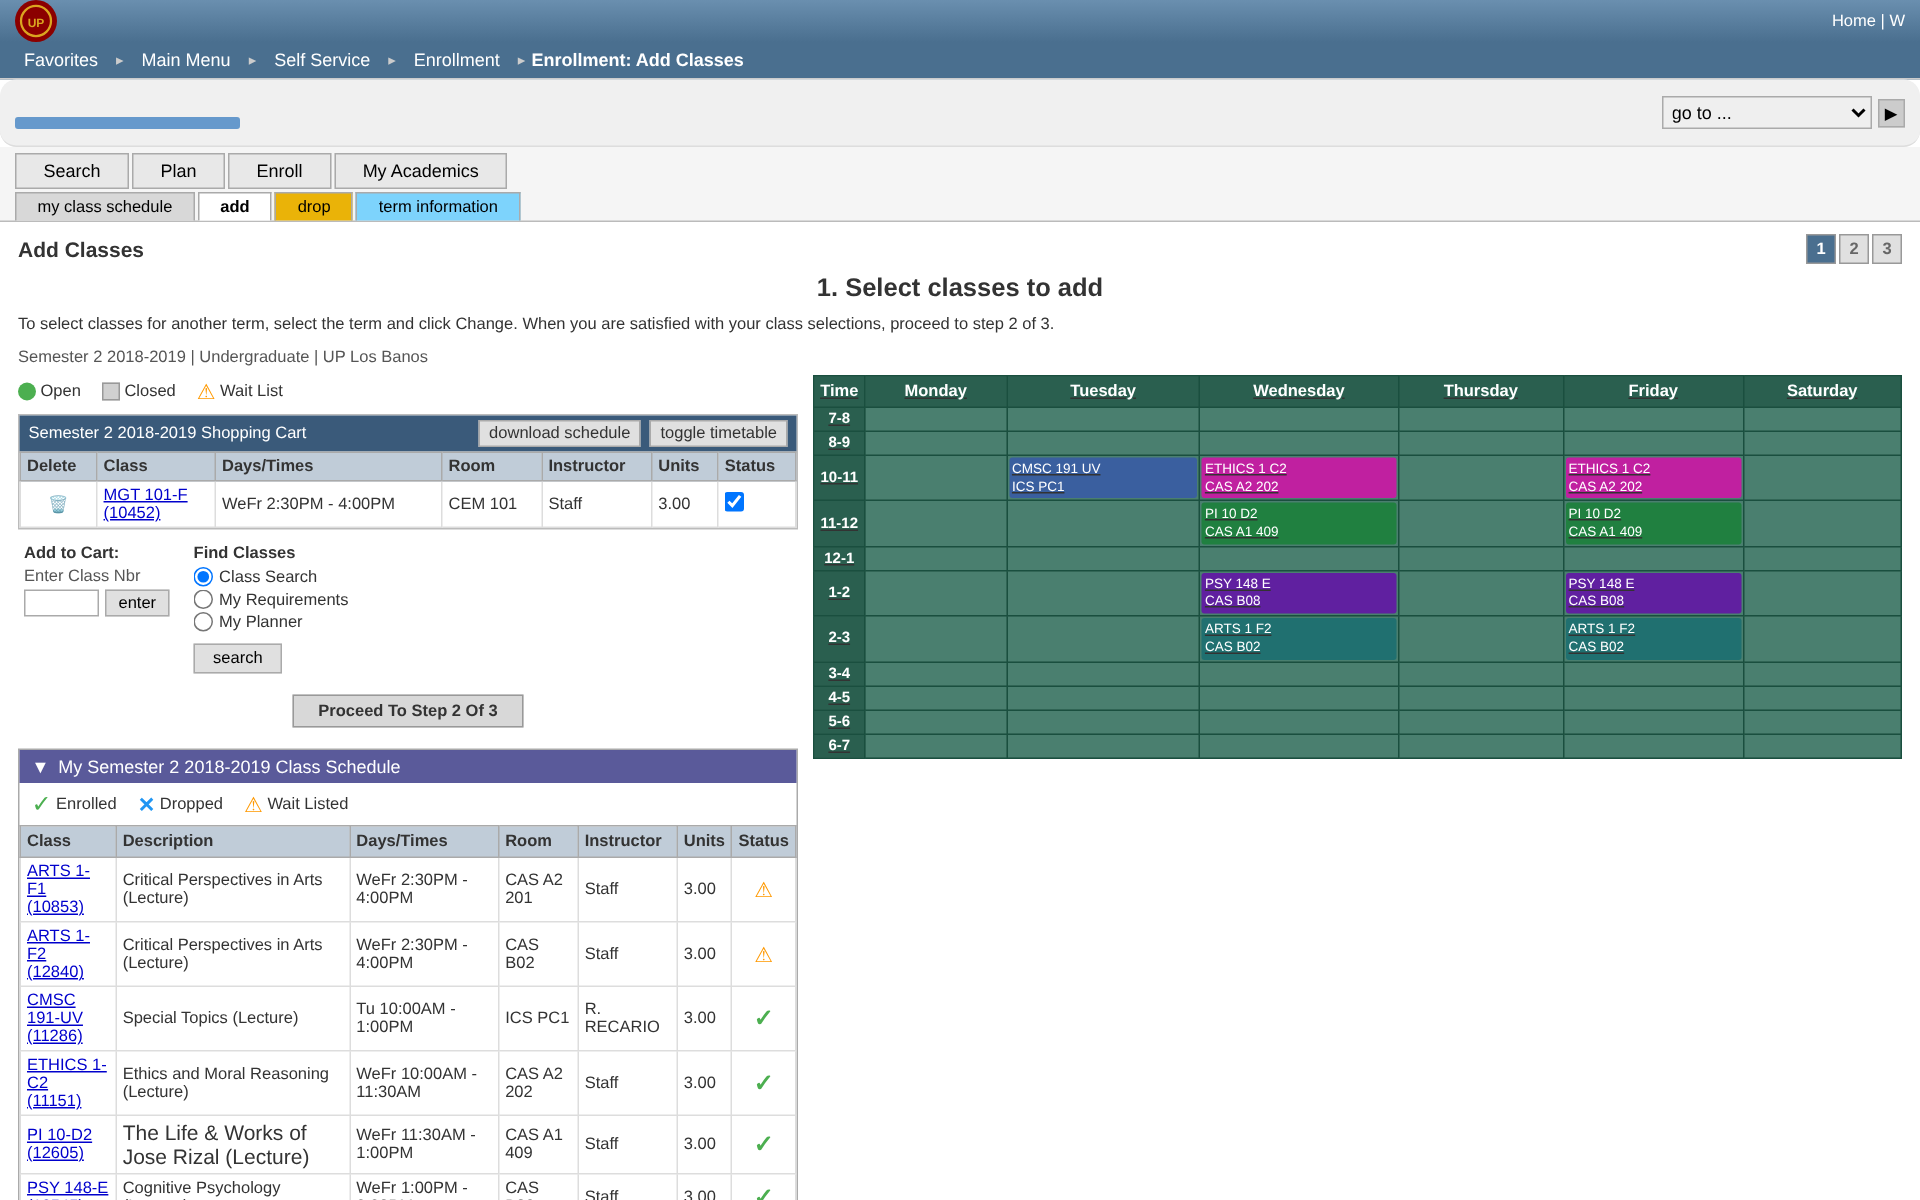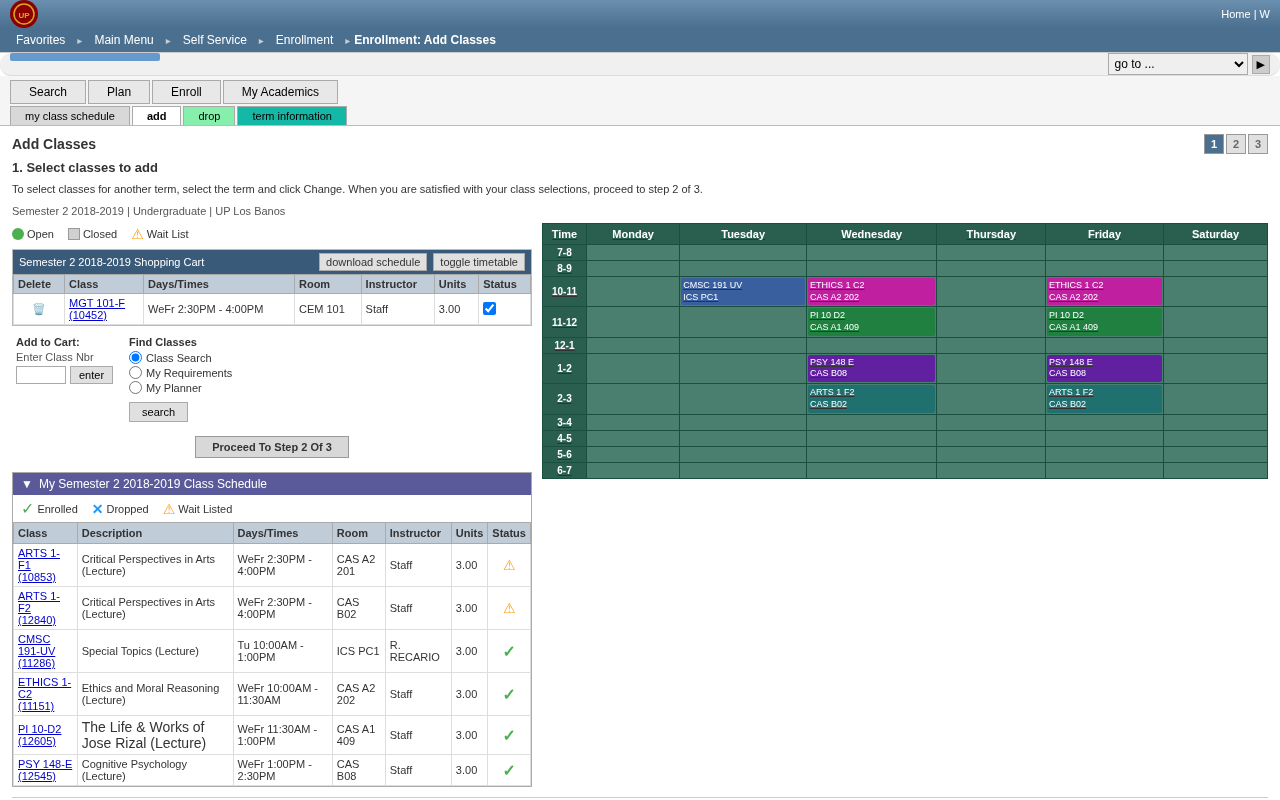"go to ..." div { align-items: flex-start -> flex-end; padding: 0 10px -> 11px 10px }
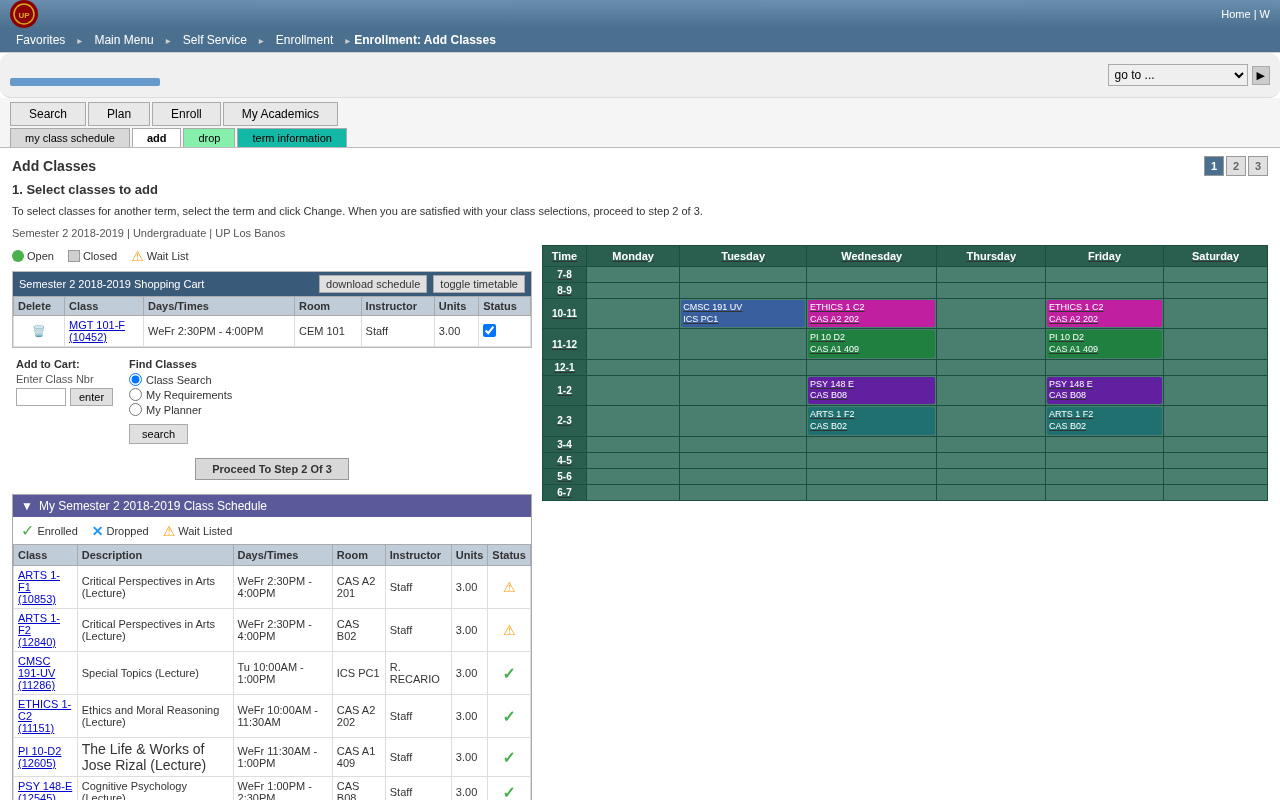"drop" button { background: #86efac -> #eab308 }
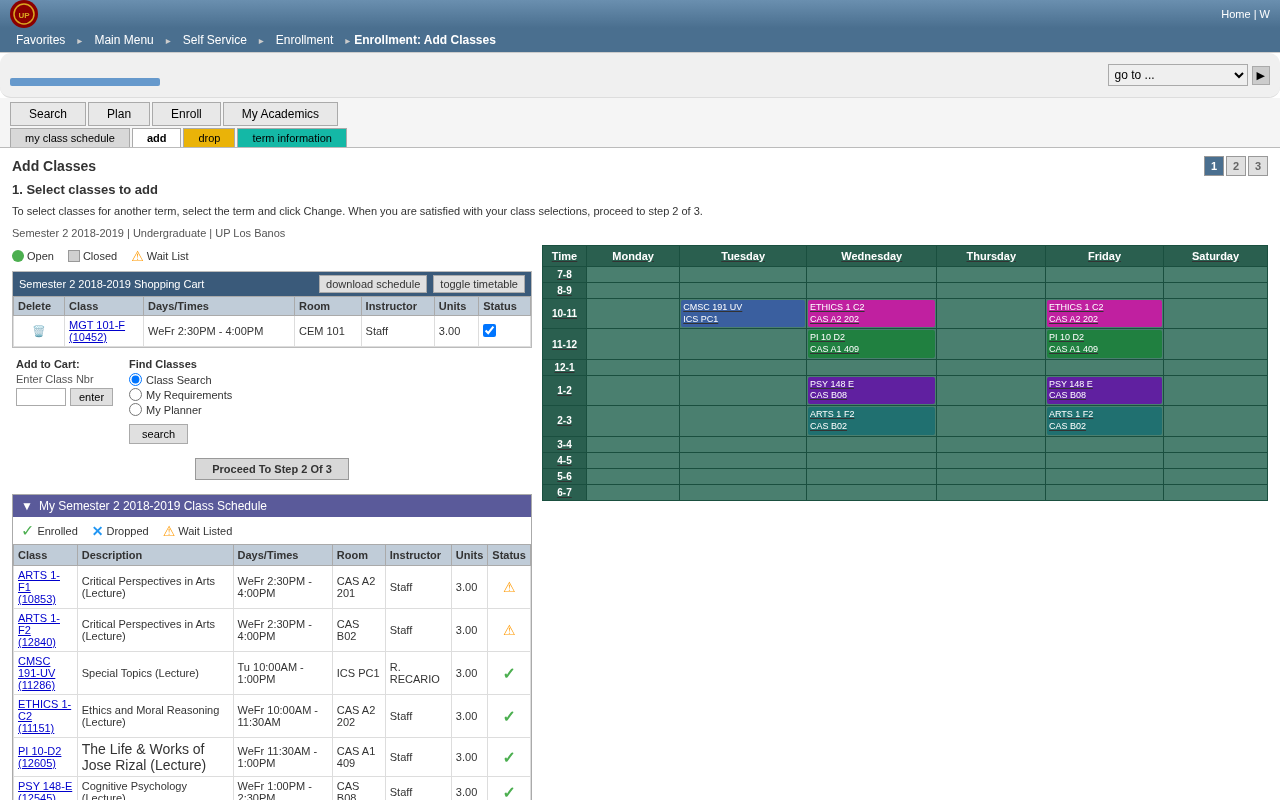"term information" button { background: #14b8a6 -> #7dd3fc }
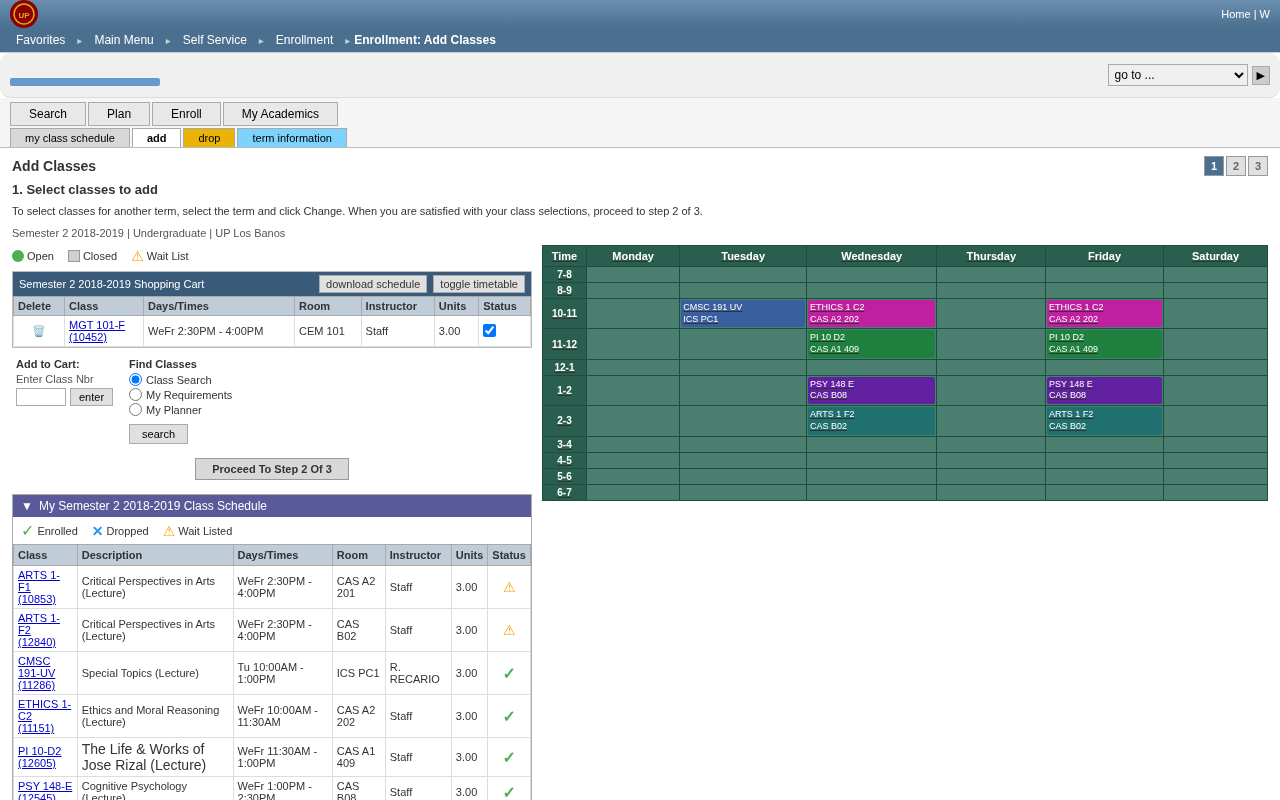"1. Select classes to add" div { font-size: 13px -> 17px; text-align: none -> center }
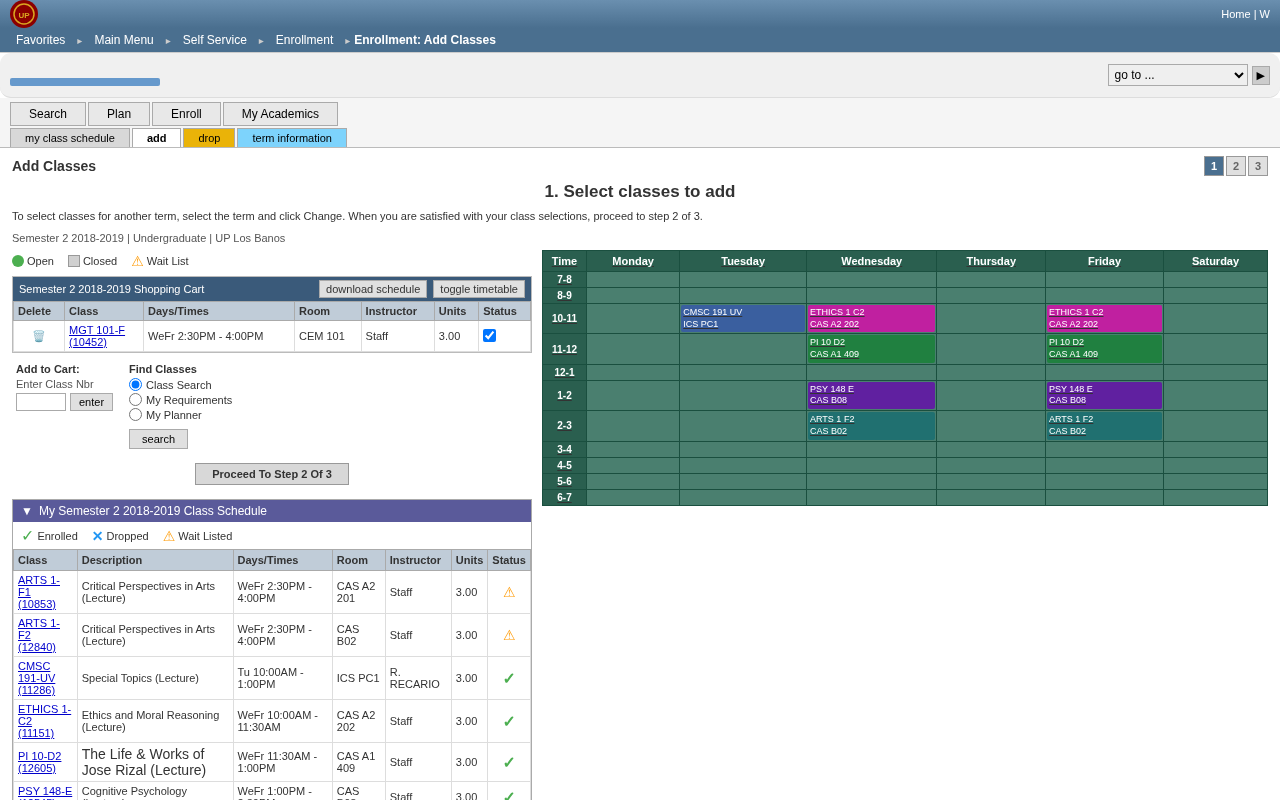"3-4" td { width: 44px -> 34px }
